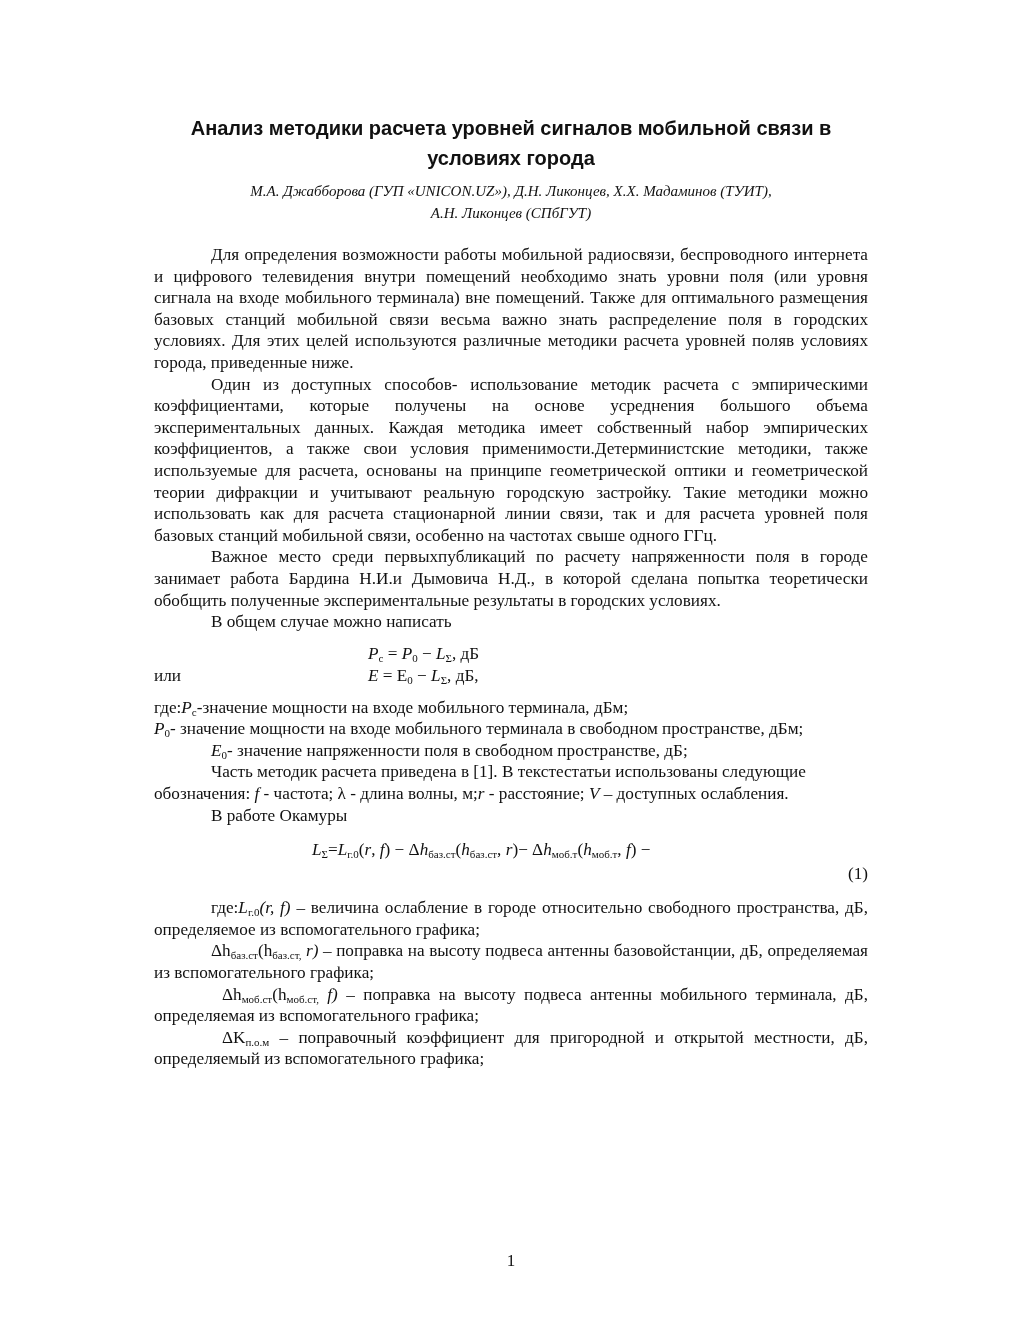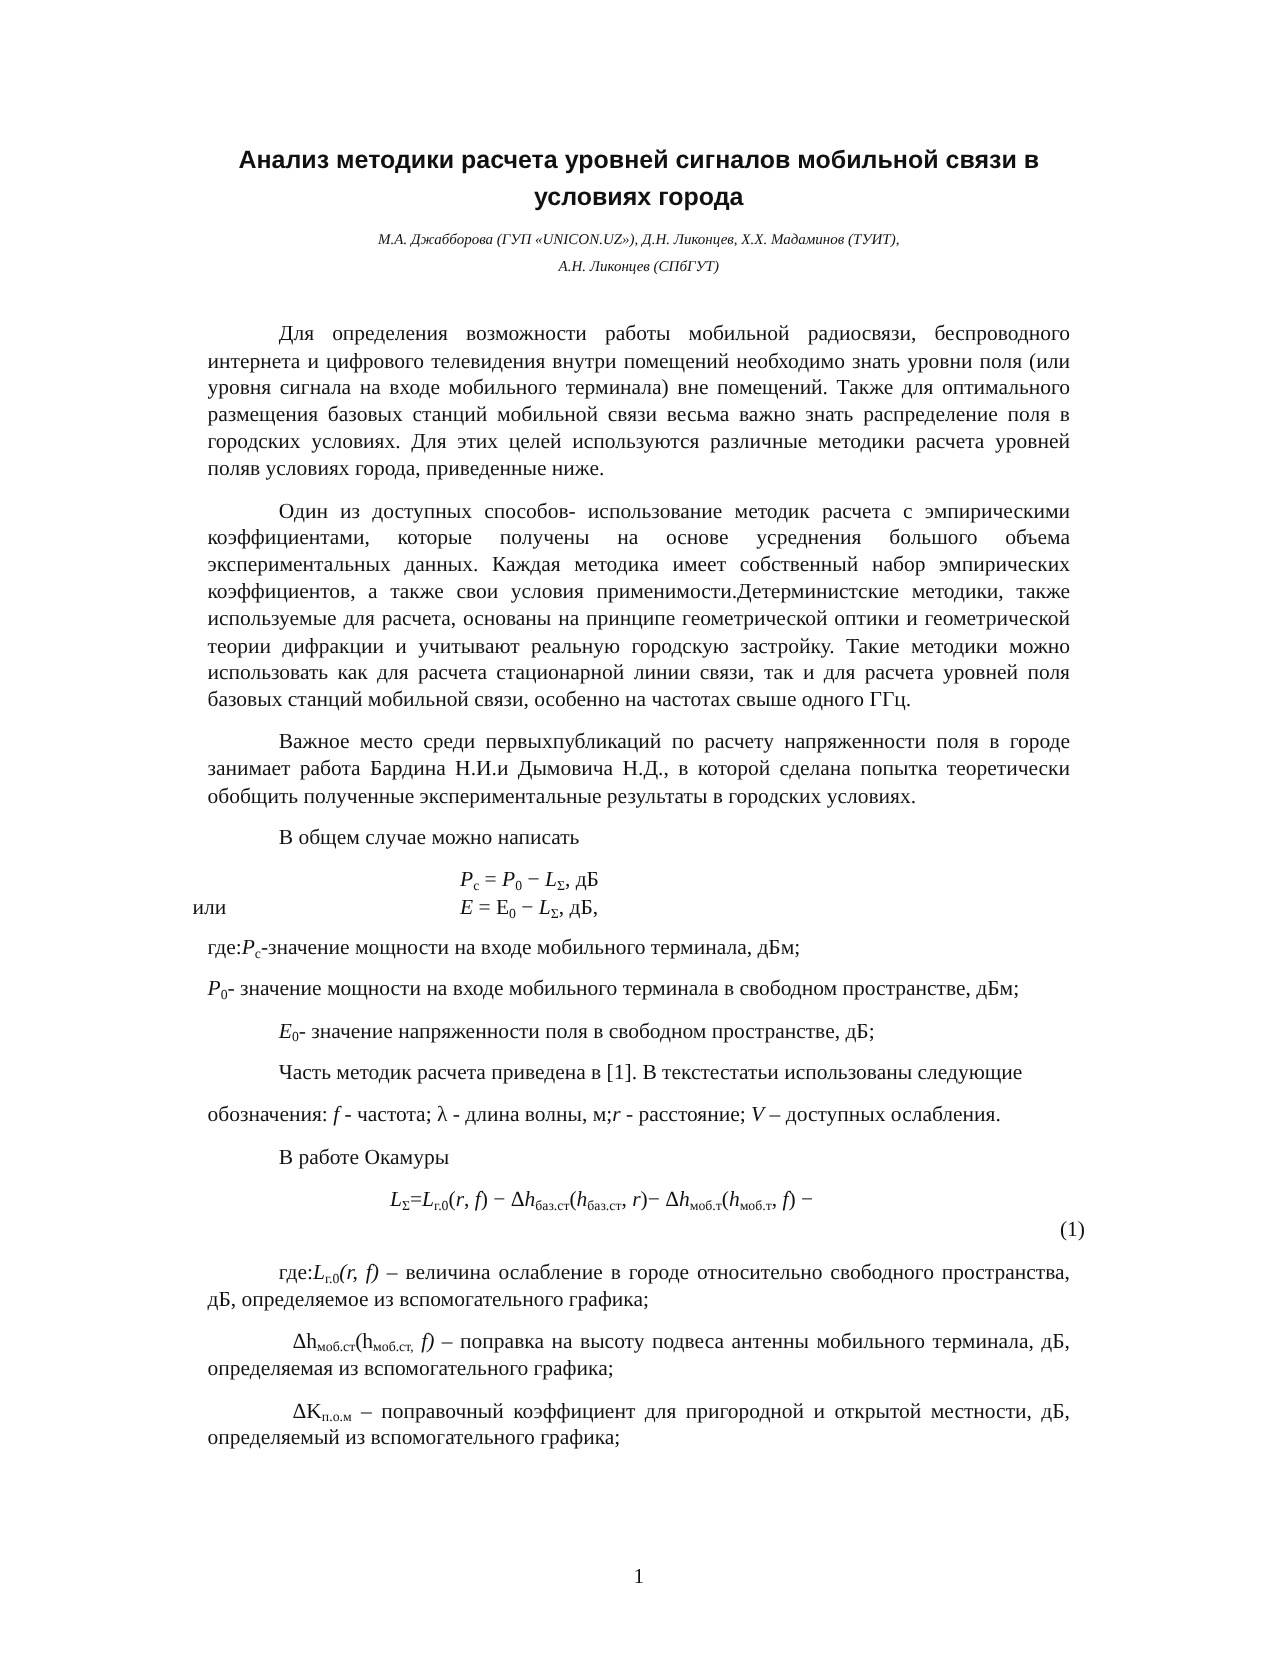"М.А. Джабборова (ГУП «UNICON.UZ»), Д.Н." .authors { font-size: 12px -> 15px }
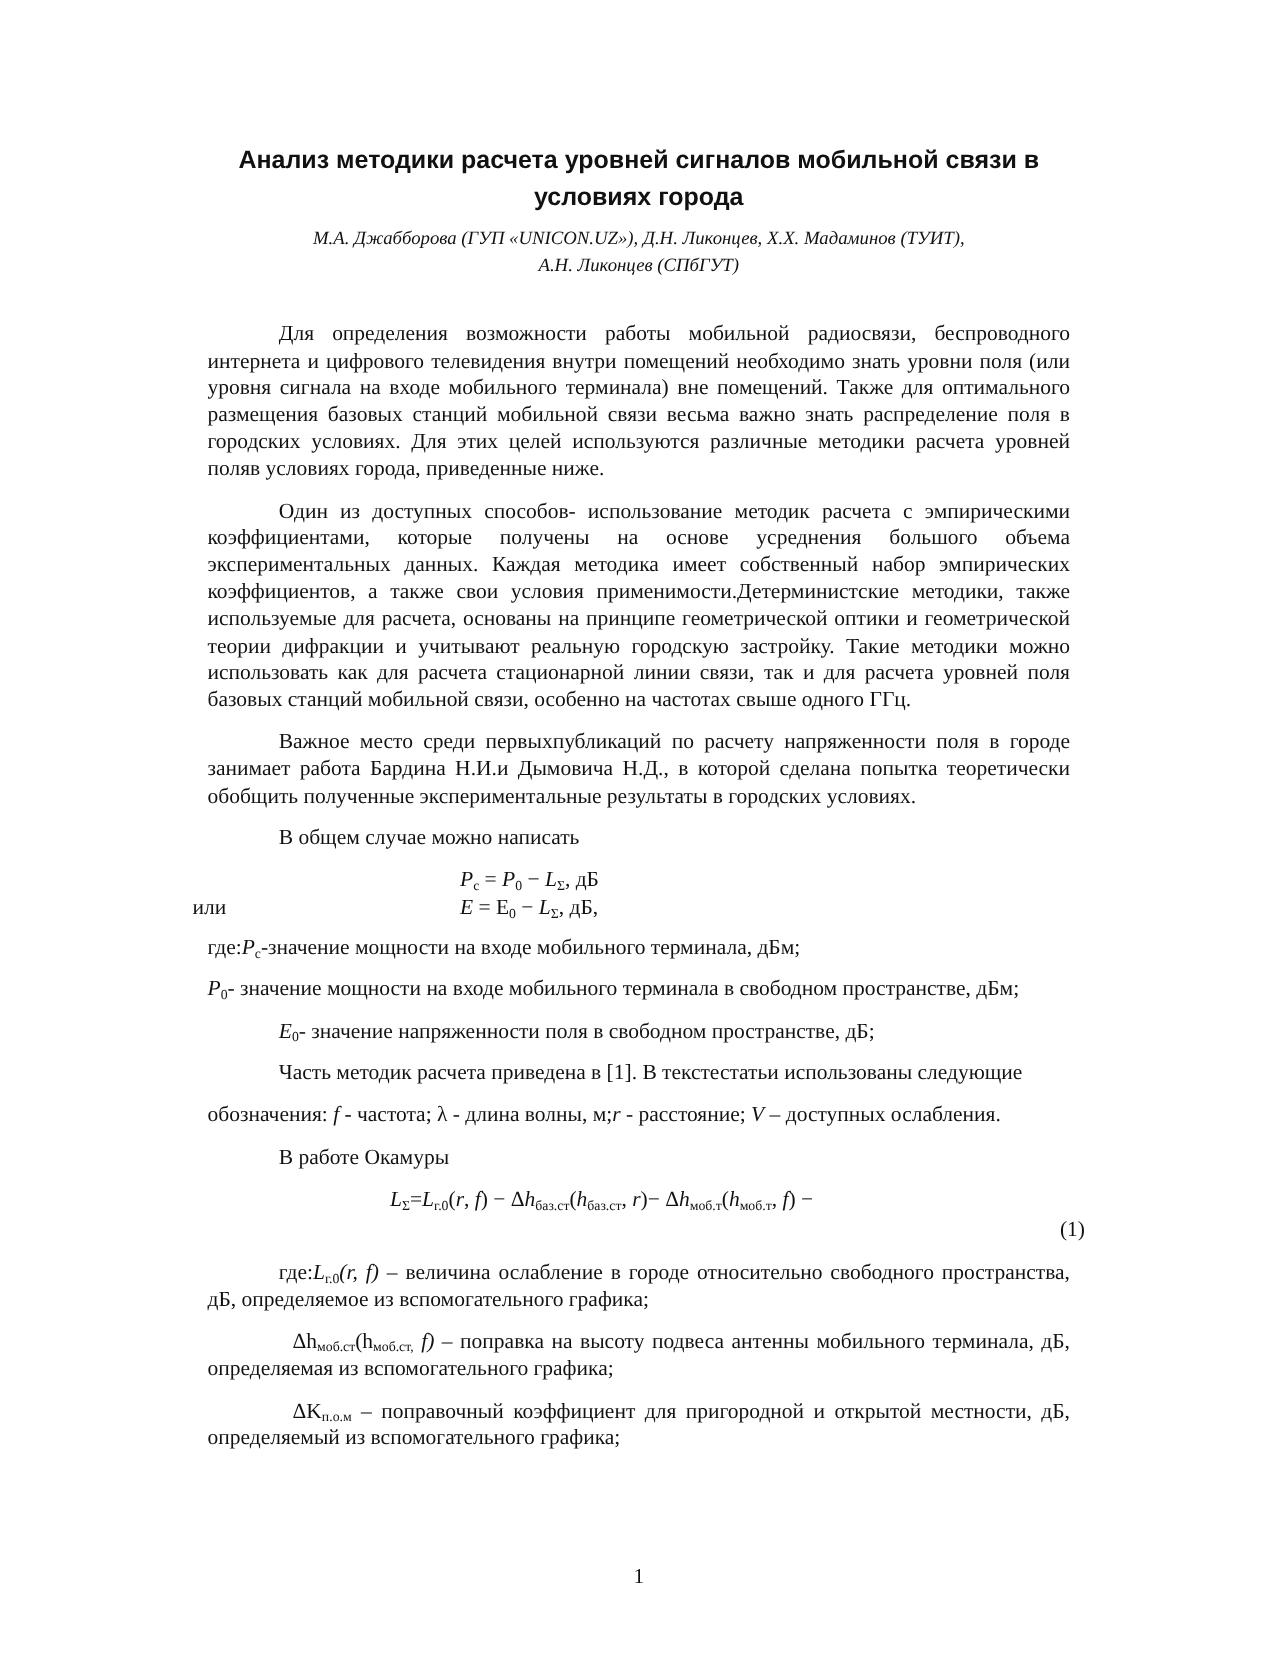"Для определения возможности работы" p { margin: 12px -> 0 }
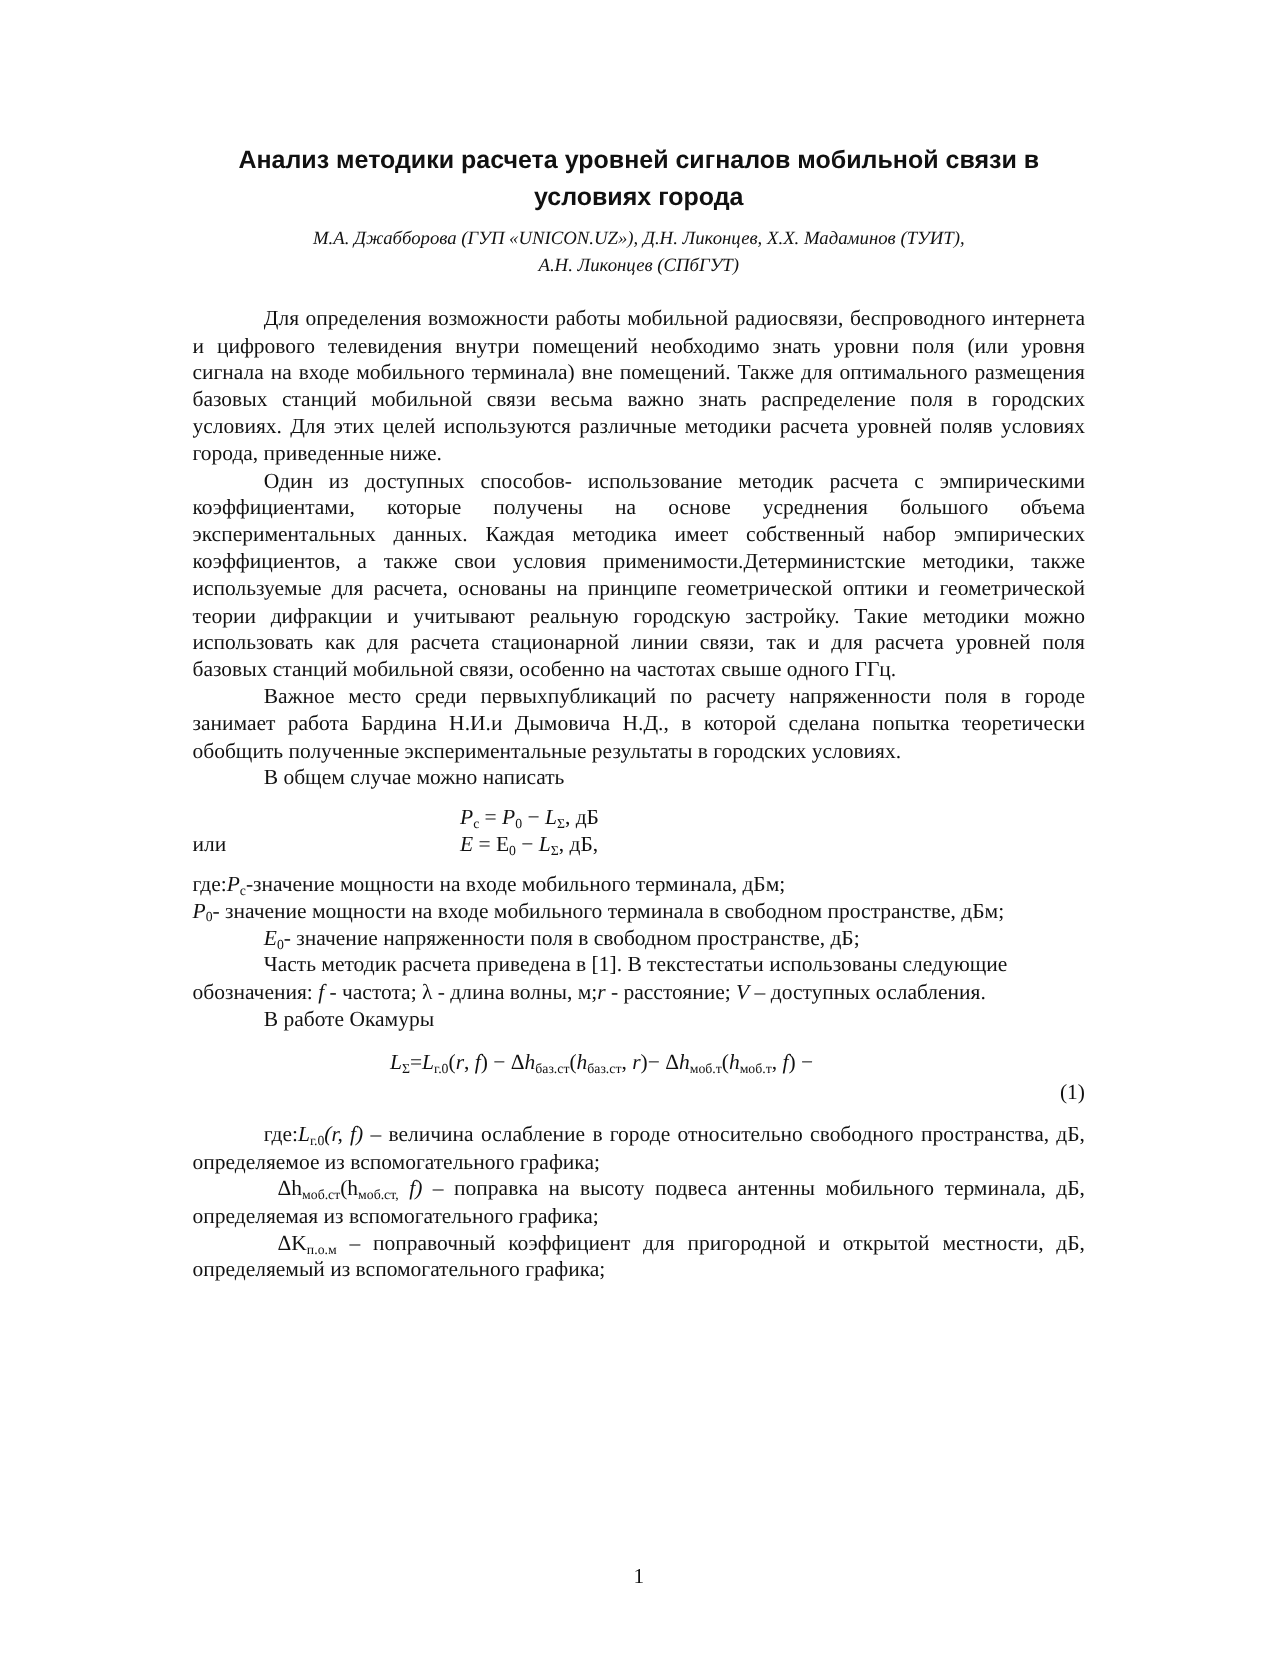"Δhбаз.ст(hбаз.ст, r) – поправка на" p.ind { html: none -> <p><span>Δh</span><sub>баз.ст</sub><span>(h</span><sub>баз.ст,</sub><i> r)</i><span> – поправка на высоту подвеса антенны базовойстанции, дБ, определяемая из вспомогательного графика;</span></p> }
